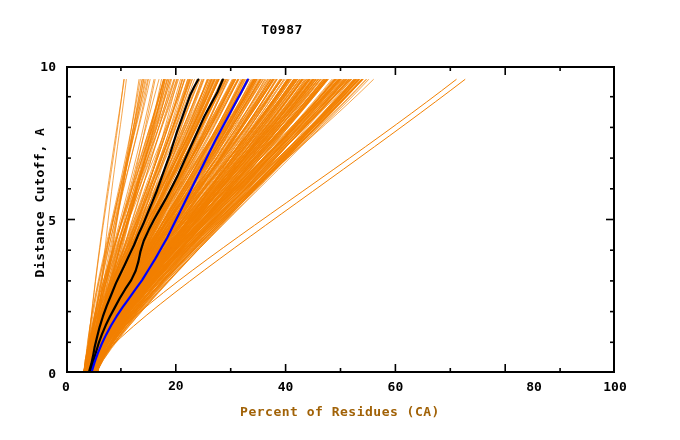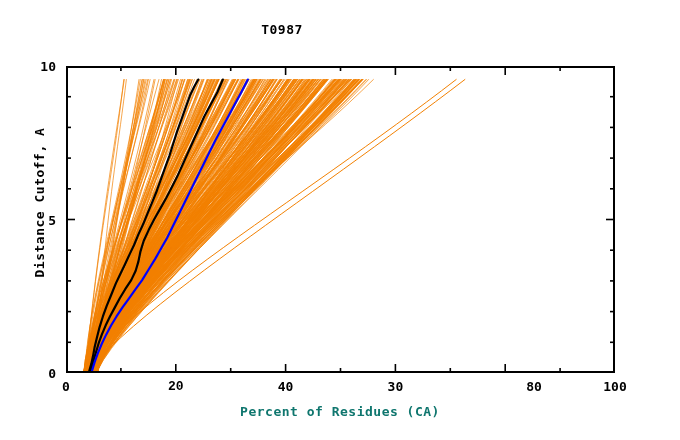"30" div.xtick-label { text: 30 -> 60 }
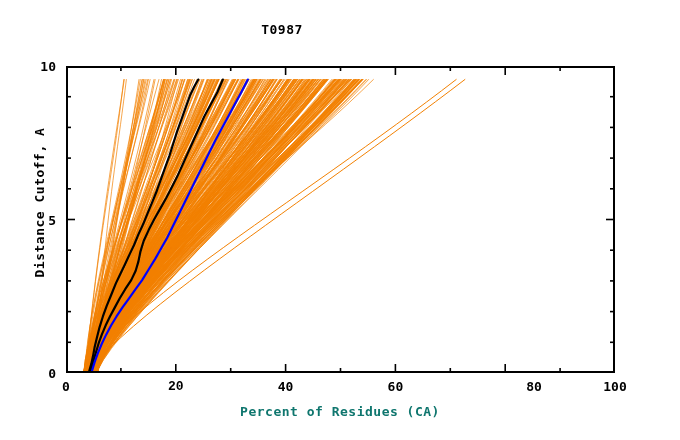"Percent of Residues (CA)" #xaxis-title { color: #0f766e -> #a16207 }
